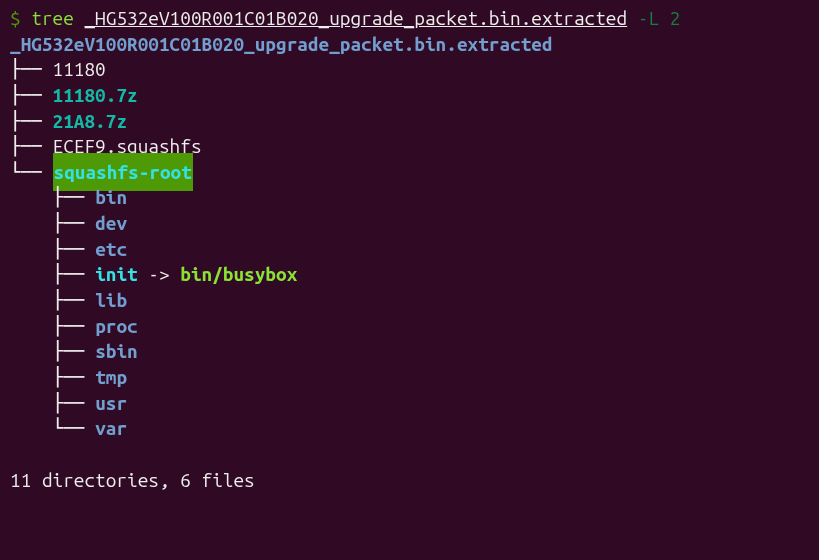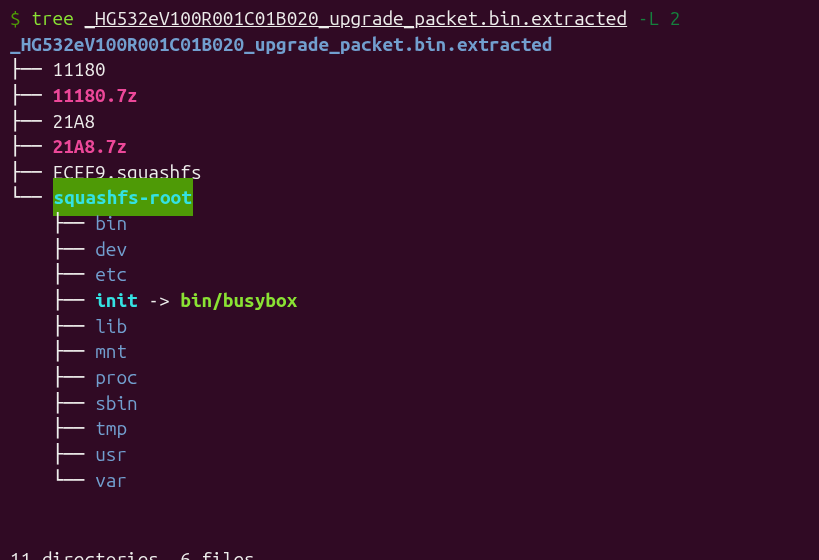"11180.7z" .file-red { color: #ec4899 -> #14b8a6 }
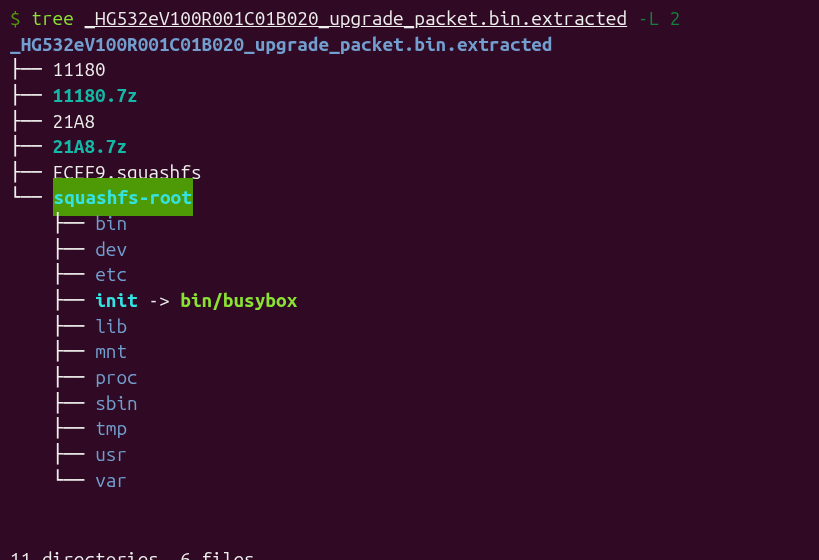"├── 21A8" div.line { html: <div><span>├── </span><span>21A8</span></div> -> none }
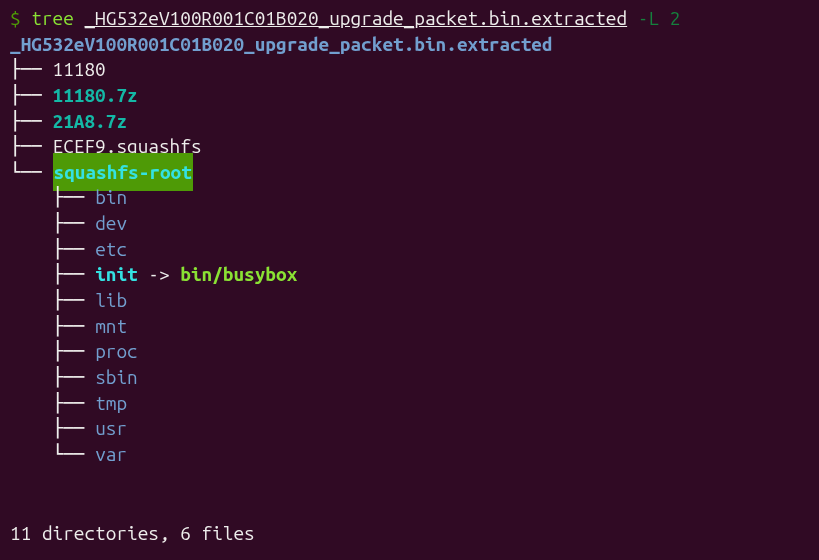"bin" .dir { font-weight: normal -> bold }
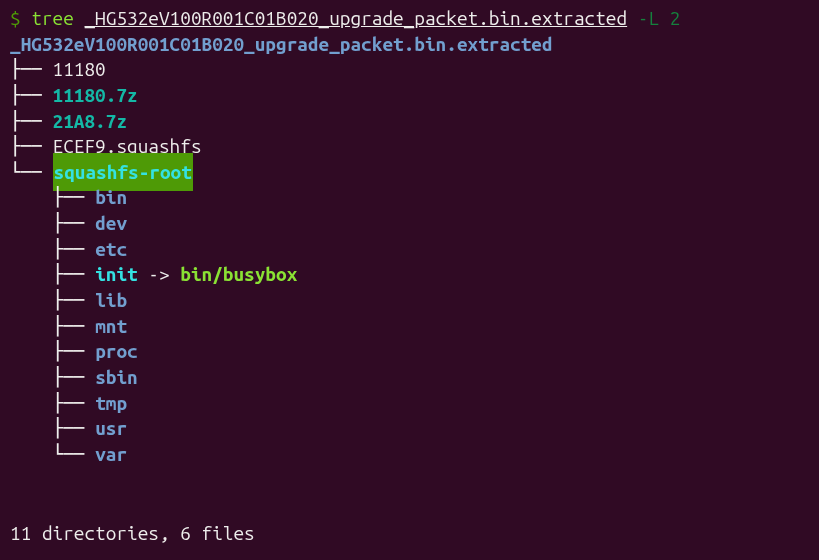"├── mnt" div.line { html: <div><span> ├── </span><span>mnt</span></div> -> none }
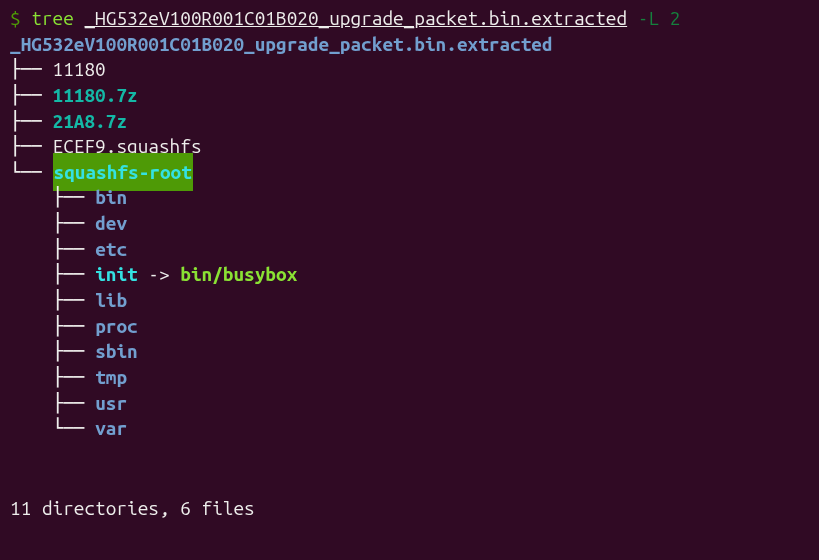"11 directories, 6 files" .summary { margin-top: 28px -> none }
